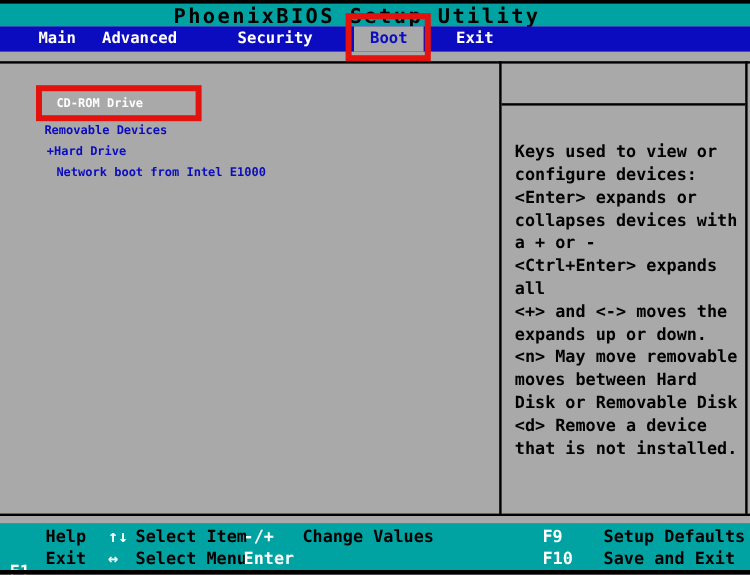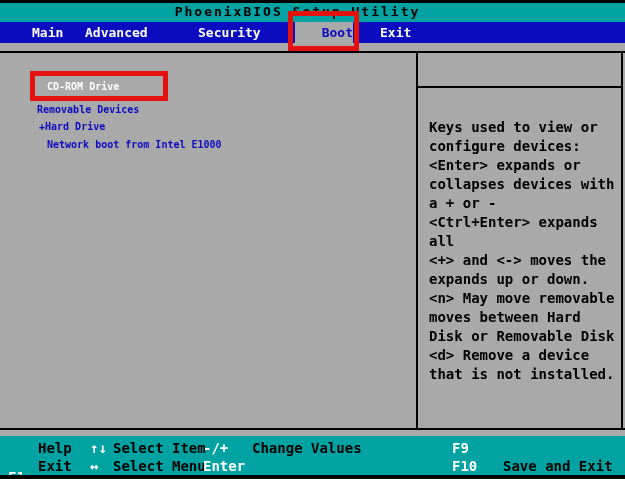"PhoenixBIOS Setup Utility" .title-text { font-size: 13px -> 17px }
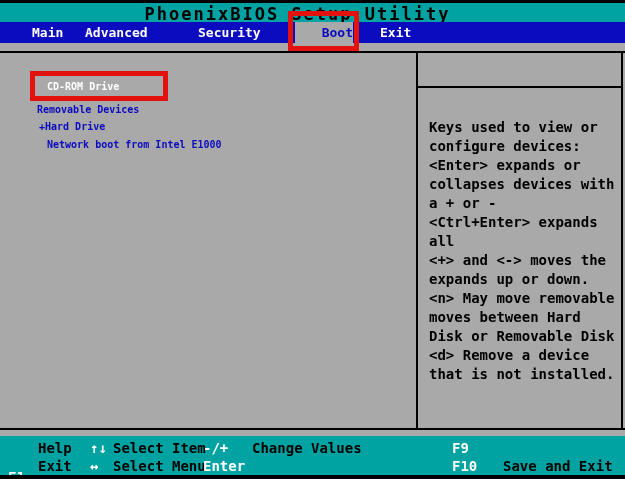"Boot" .menu-boot-tab { text-align: right -> center }
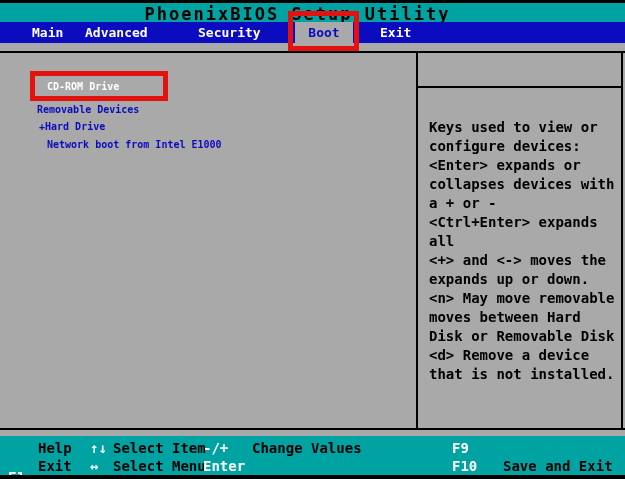"Setup Defaults" span.flabel { html: none -> <span>Setup Defaults</span> }
